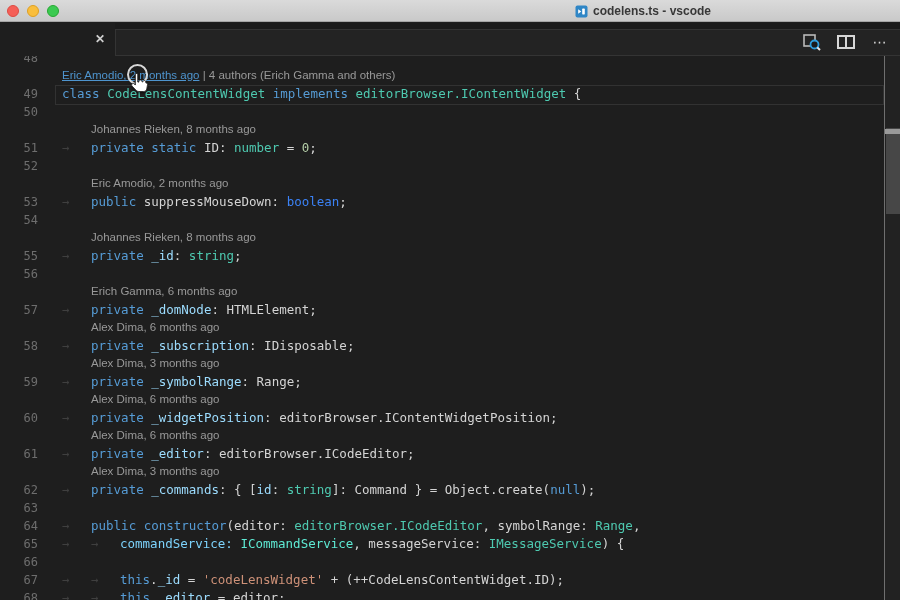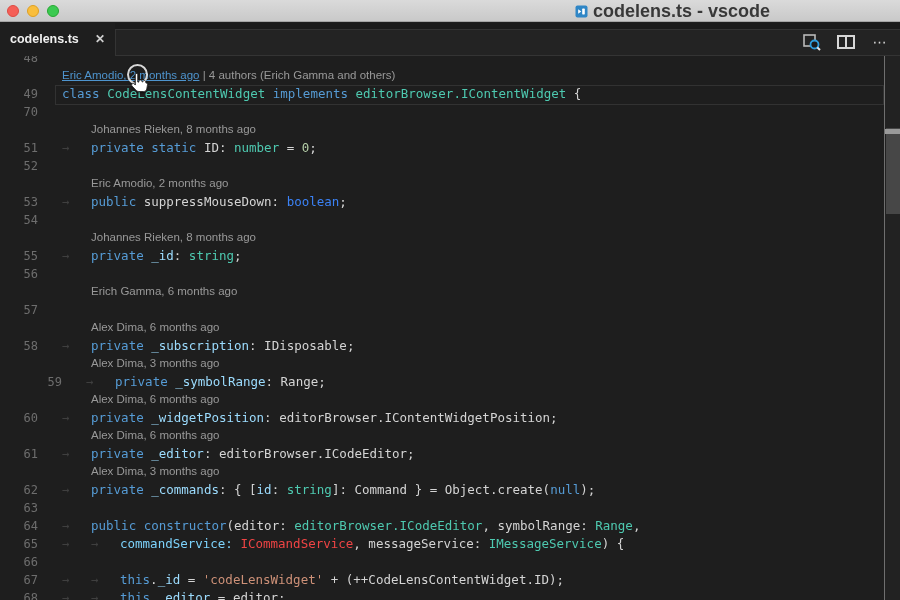"codelens.ts - vscode" .win-title { font-size: 18px -> 12px }
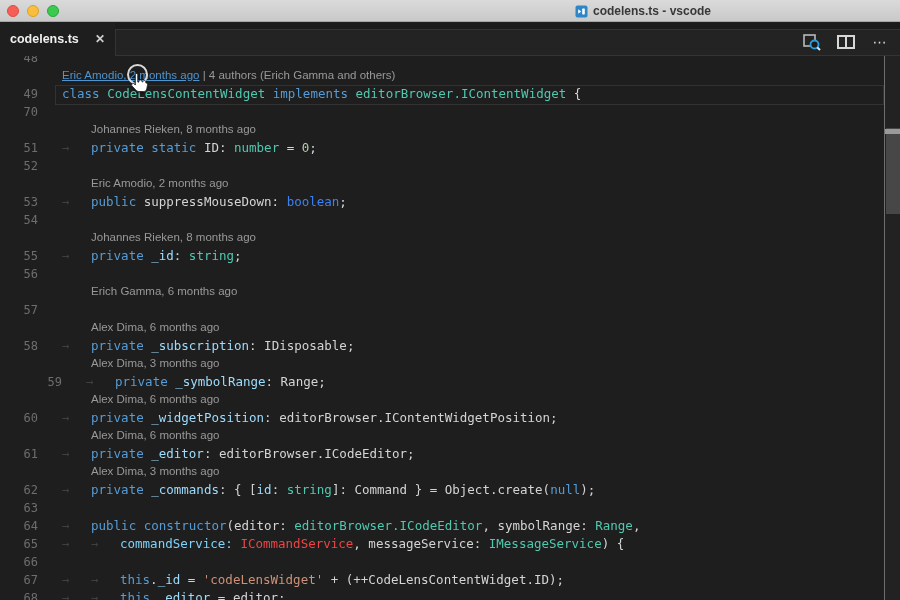"codelens.ts" span.tab-label { html: <span>codelens.ts</span> -> none }
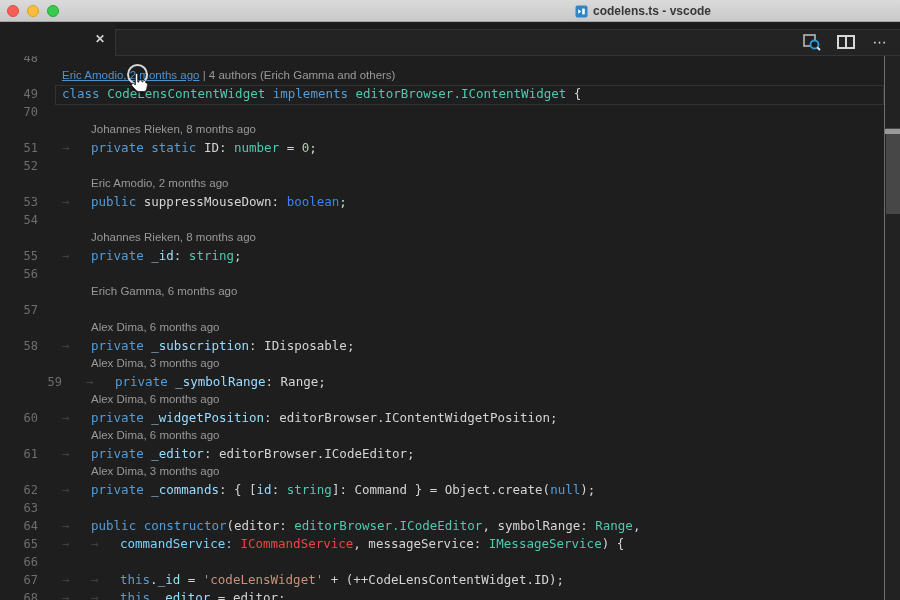"70" span.ln { text: 70 -> 50 }
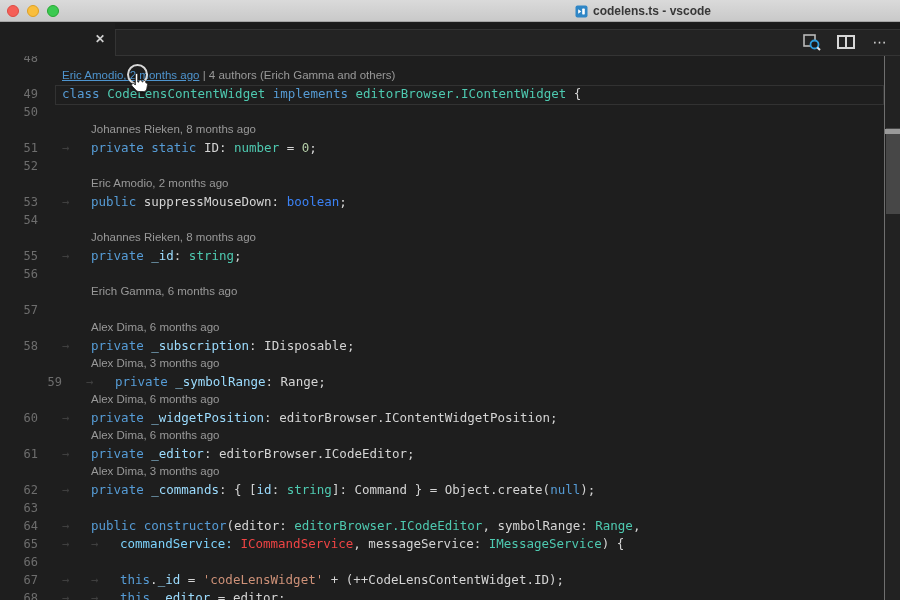"→ private _domNode: HTMLElement;" span.content { html: none -> <span><span>→</span><span>private</span><span> </span><span>_domNode</span><span>: HTMLElement;</span></span> }
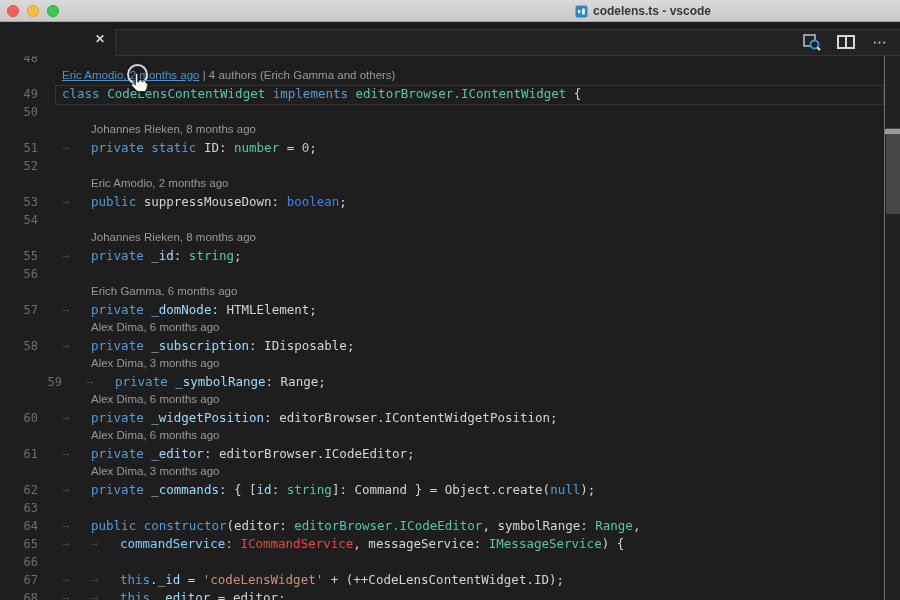"59" div.row { margin-left: 24px -> none }
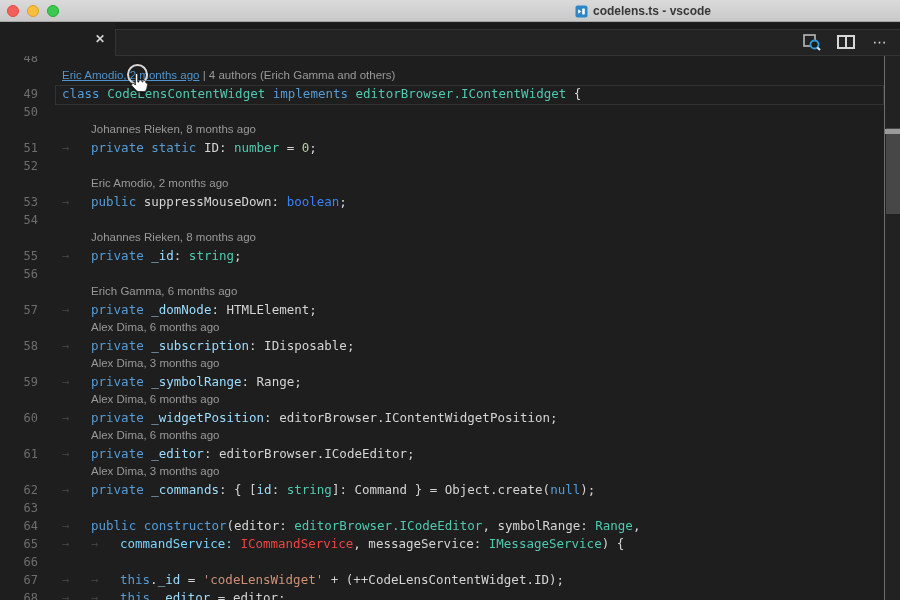"ICommandService" span { color: #ef4444 -> #5eead4 }
